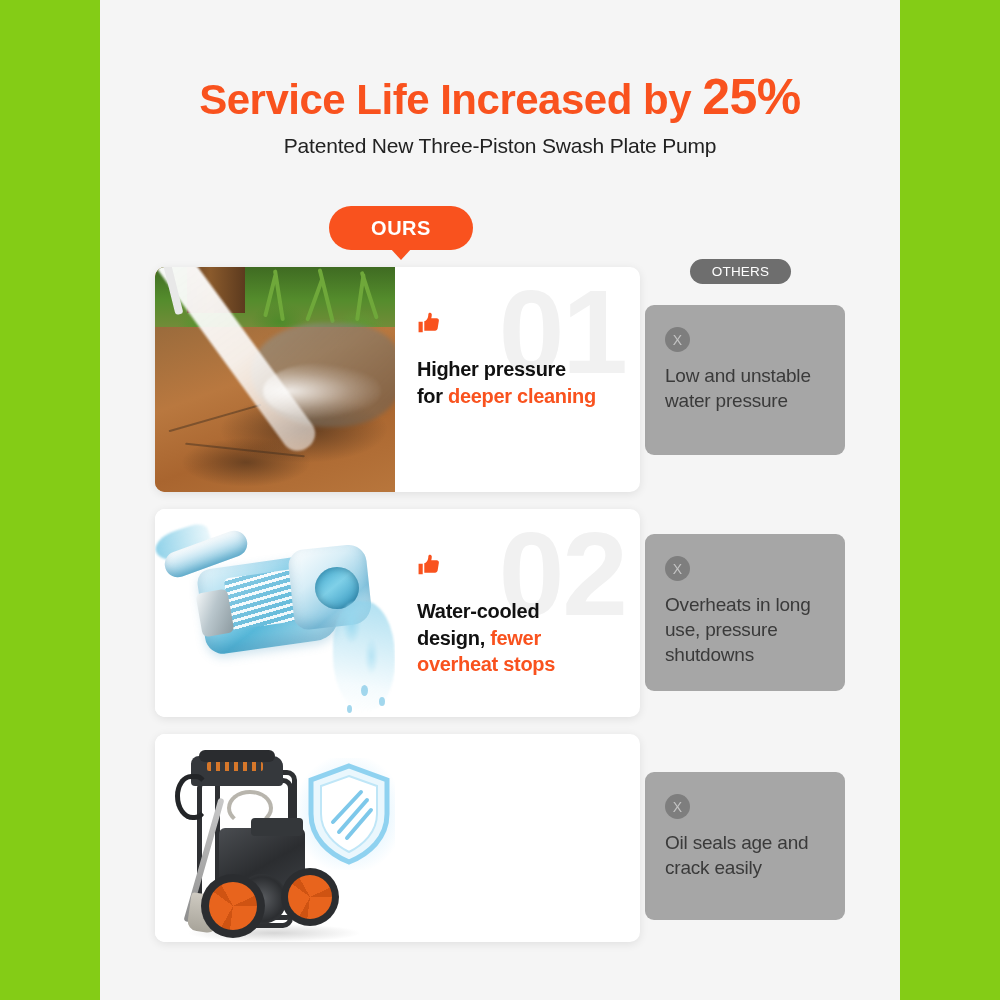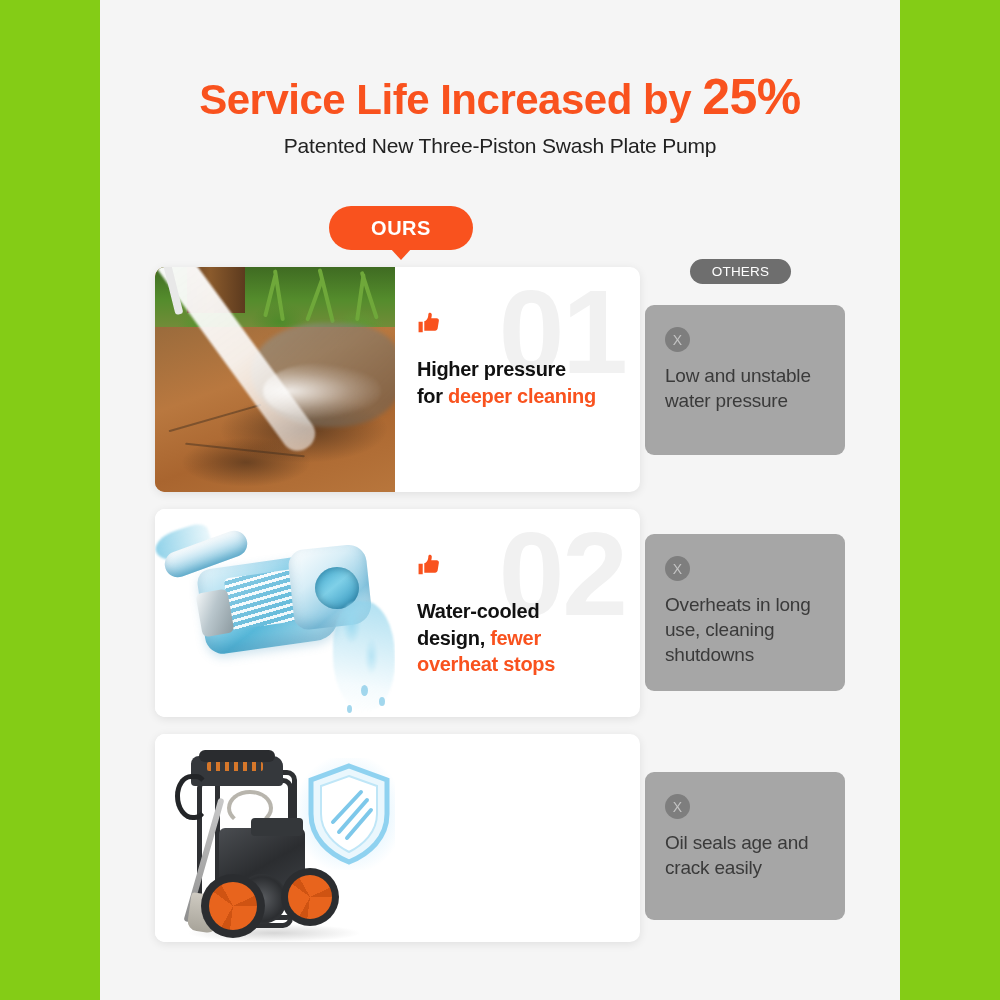"use, cleaning" span { text: cleaning -> pressure }
